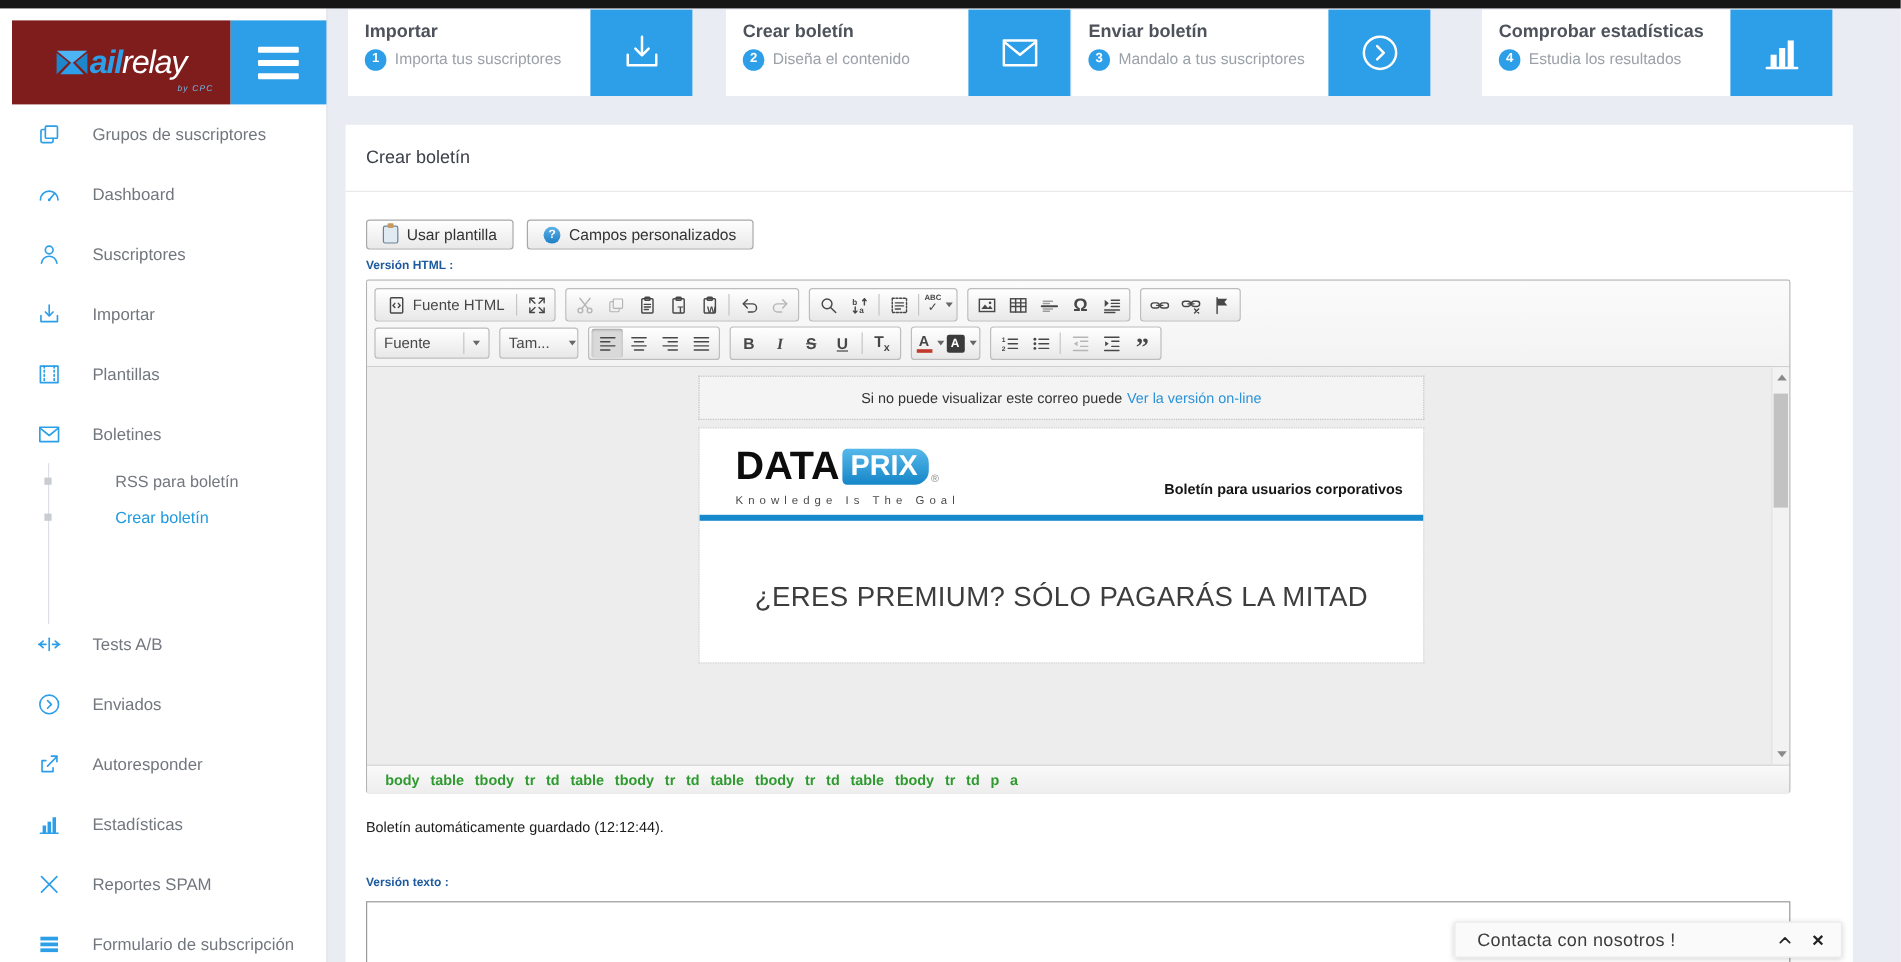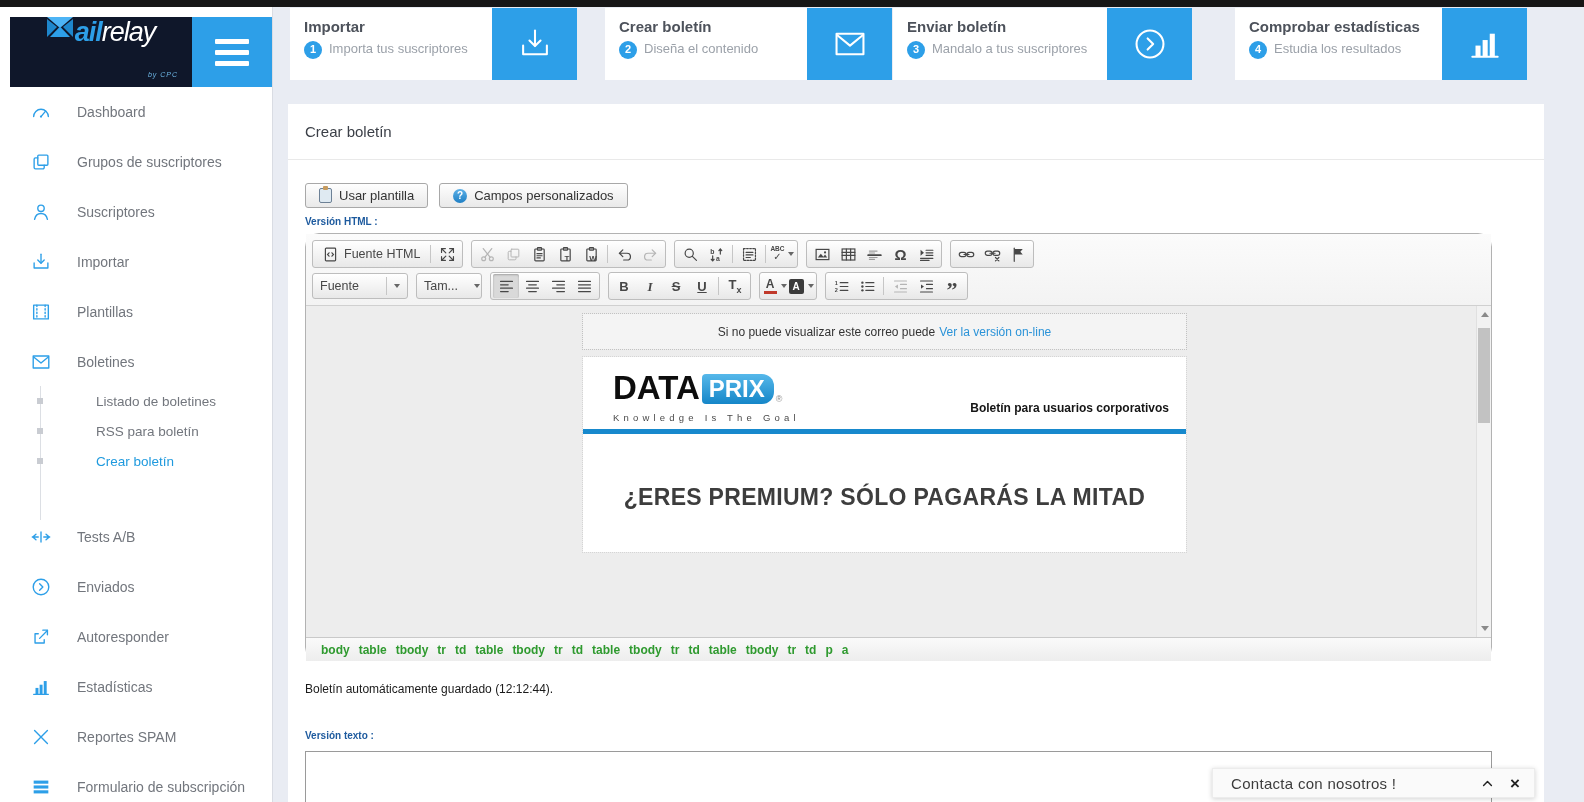"ail" .logo-black { align-items: none -> center; background: #0f172a -> #7f1d1d }
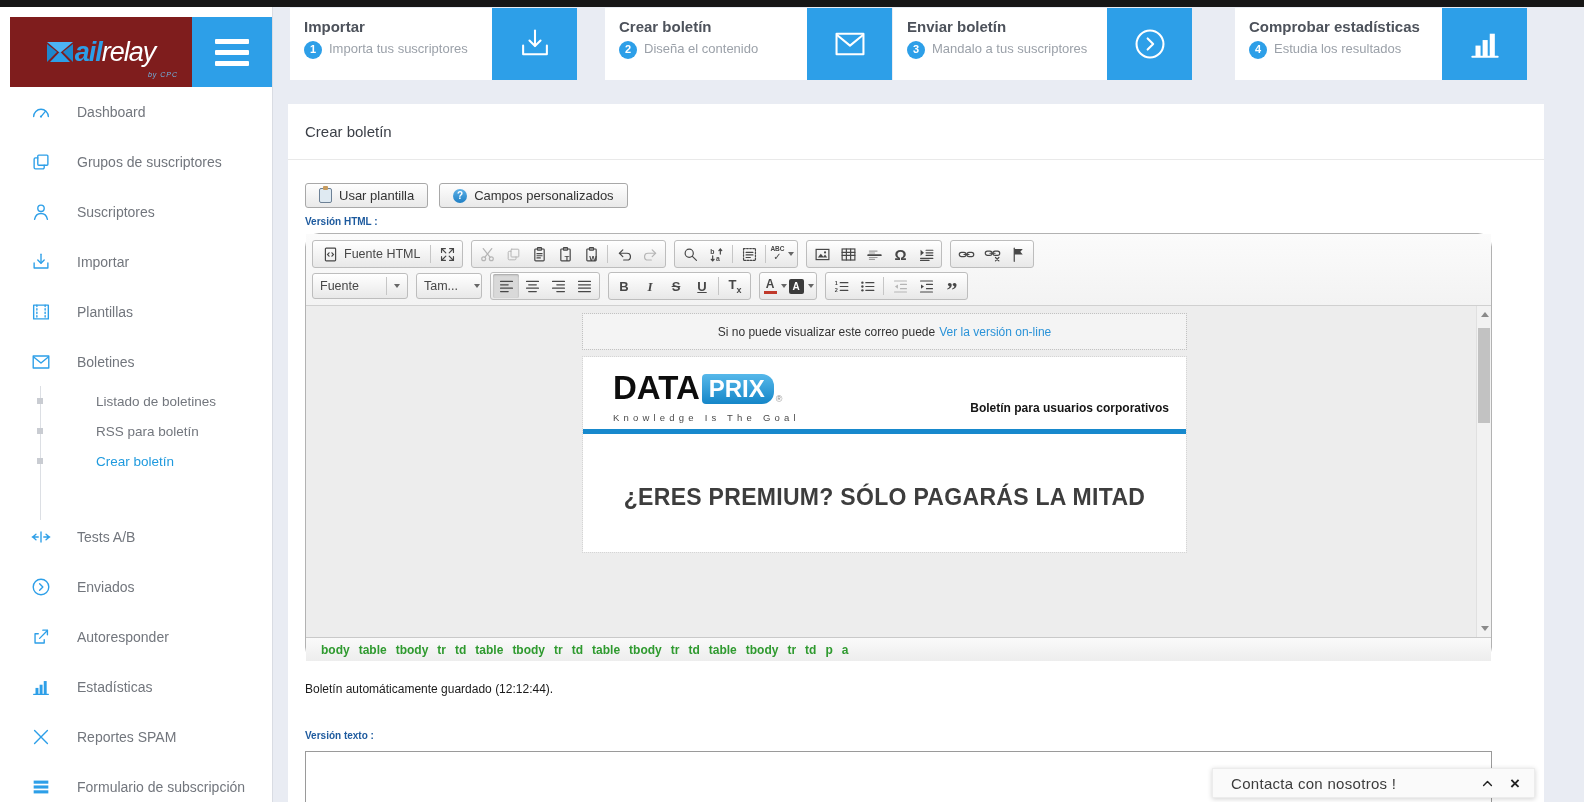"Dashboard" div.menu-item { order: before "Grupos de suscriptores" -> after "Grupos de suscriptores" }
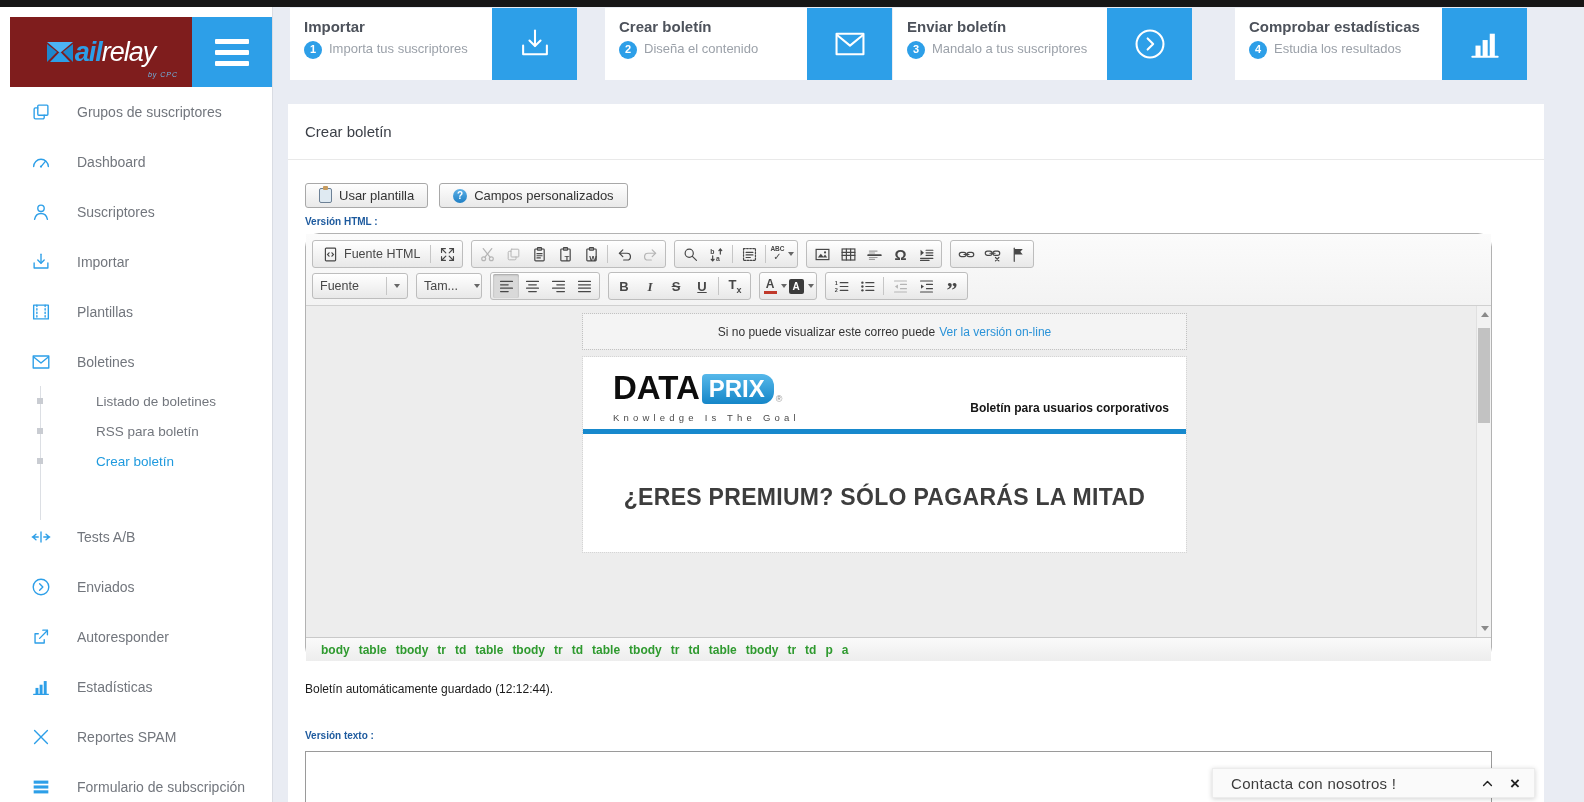"Fuente HTML" .cke { border-radius: 14px -> 2px }
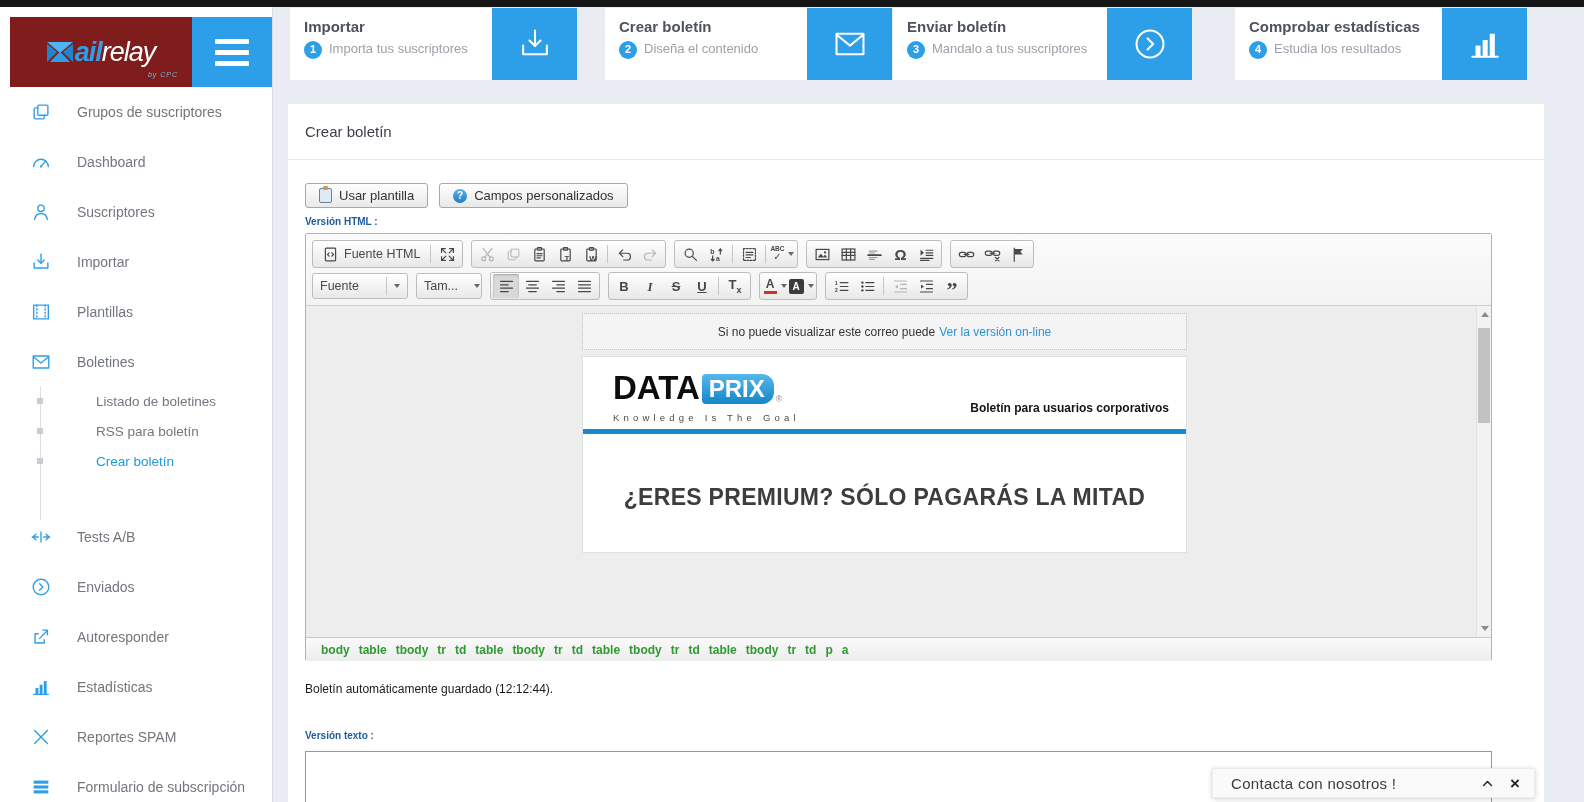"Listado de boletines" div.sub-item { html: <div>Listado de boletines</div> -> none }
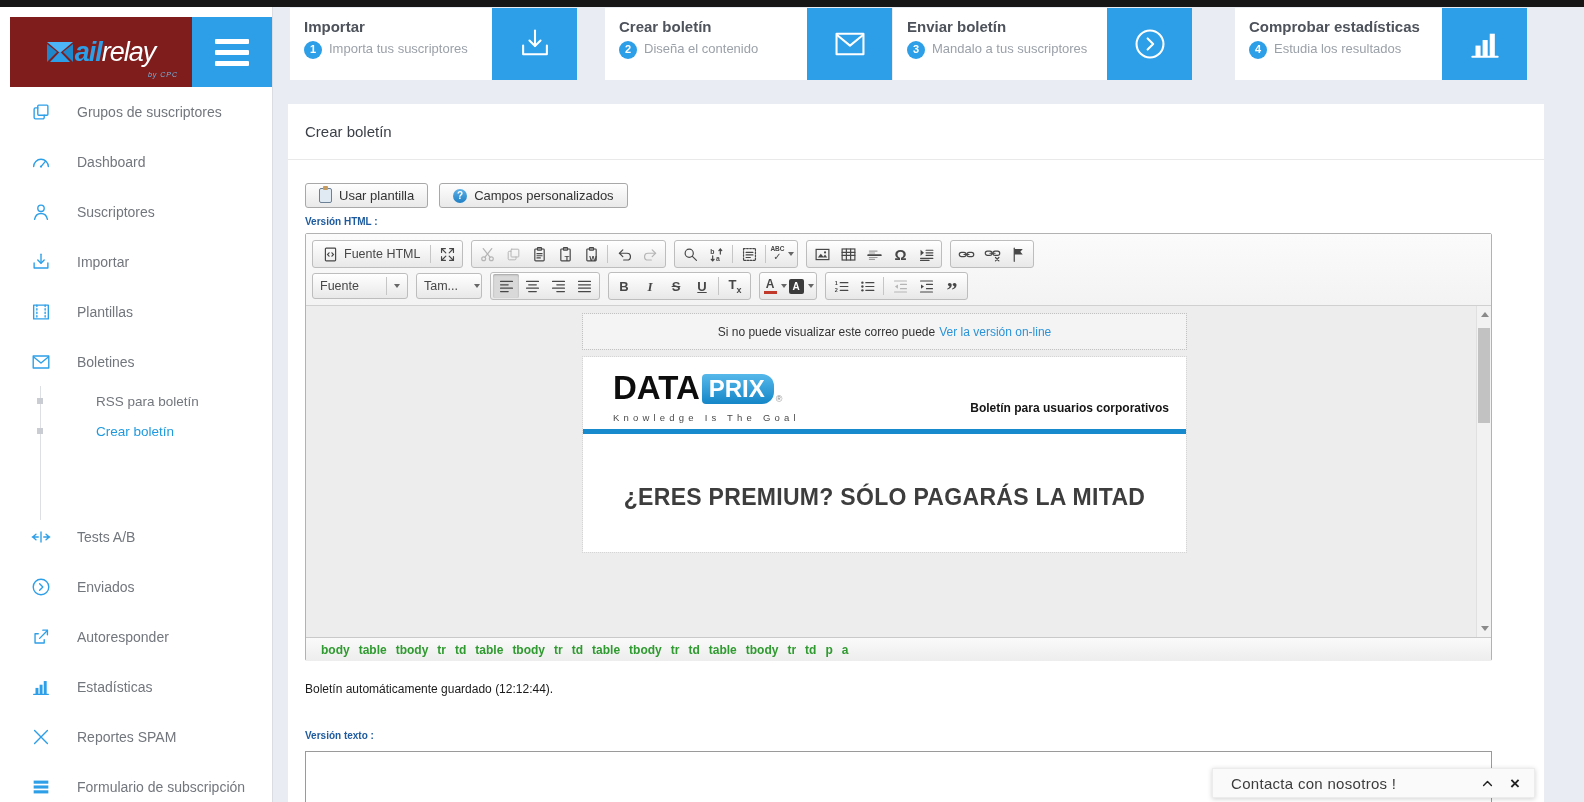"¿ERES PREMIUM? SÓLO PAGARÁS LA" .headline { font-weight: bold -> normal }
